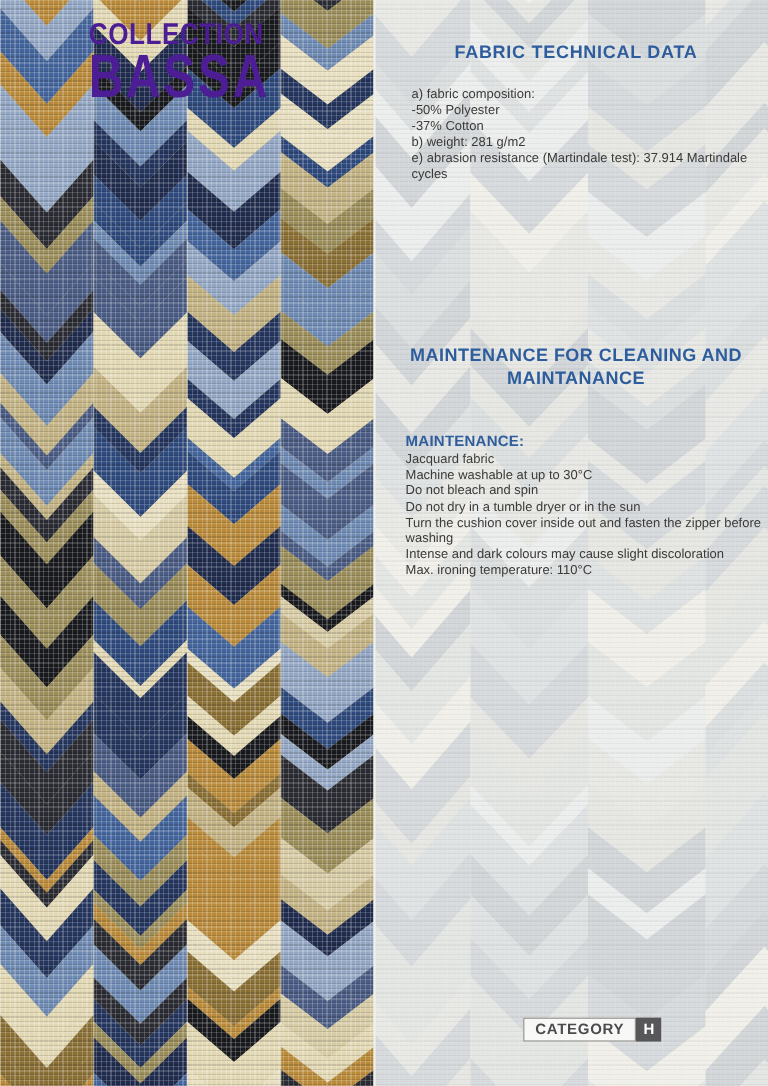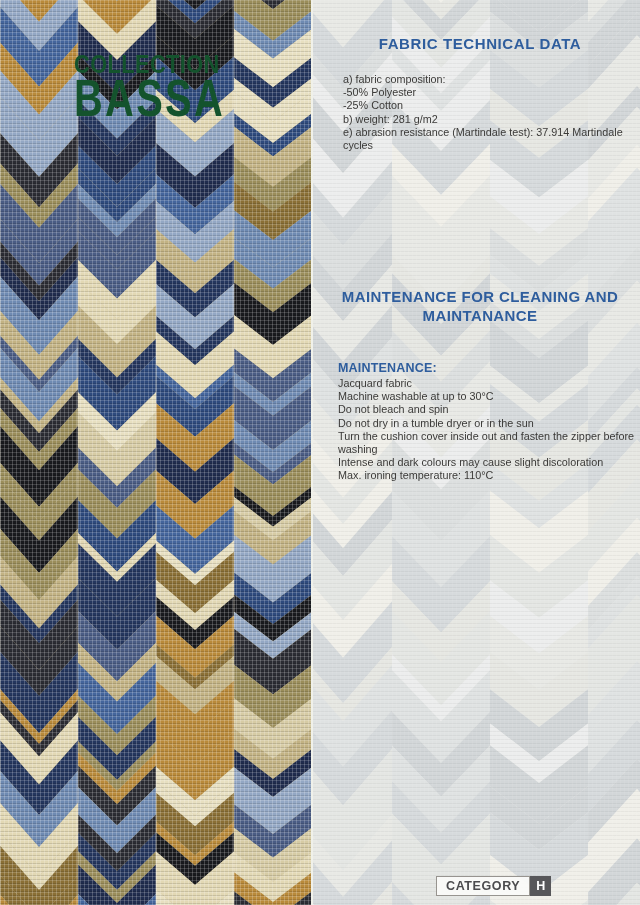"COLLECTION" .title-block { color: #14532d -> #4c1d95; top: 51px -> 16px }
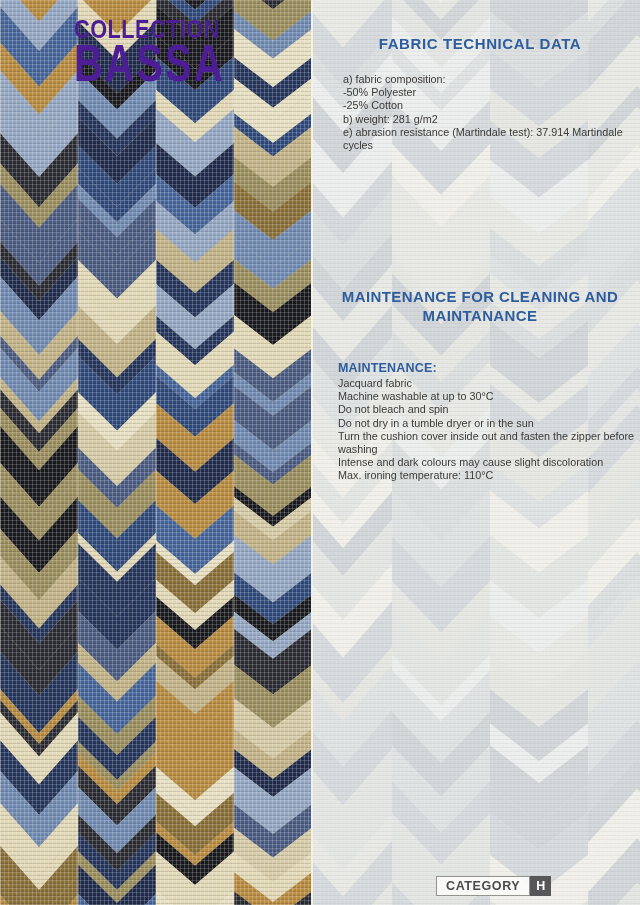"-25% Cotton" div { text: -25% -> -37% }
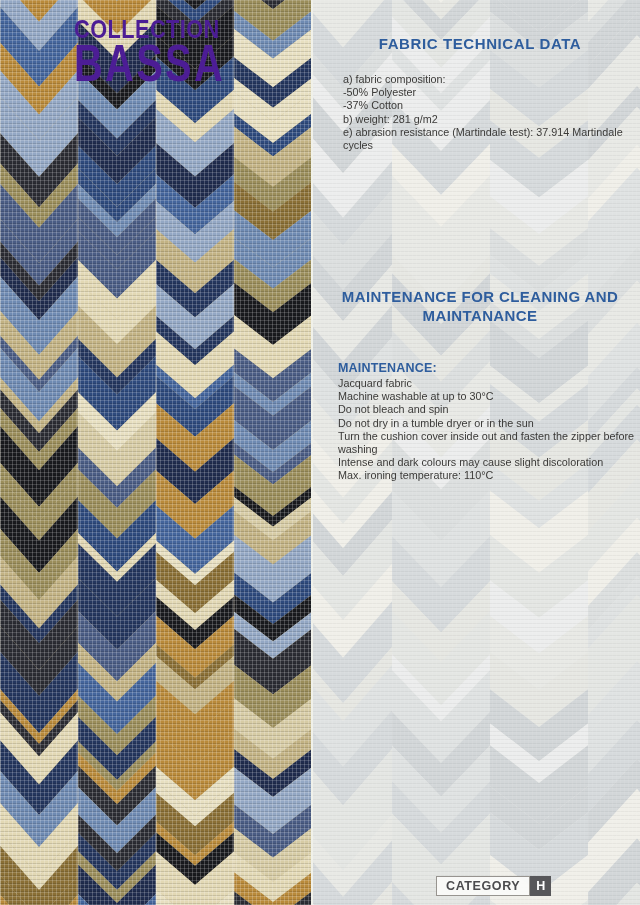"CATEGORY" .category-badge { top: 876px -> 848px }
